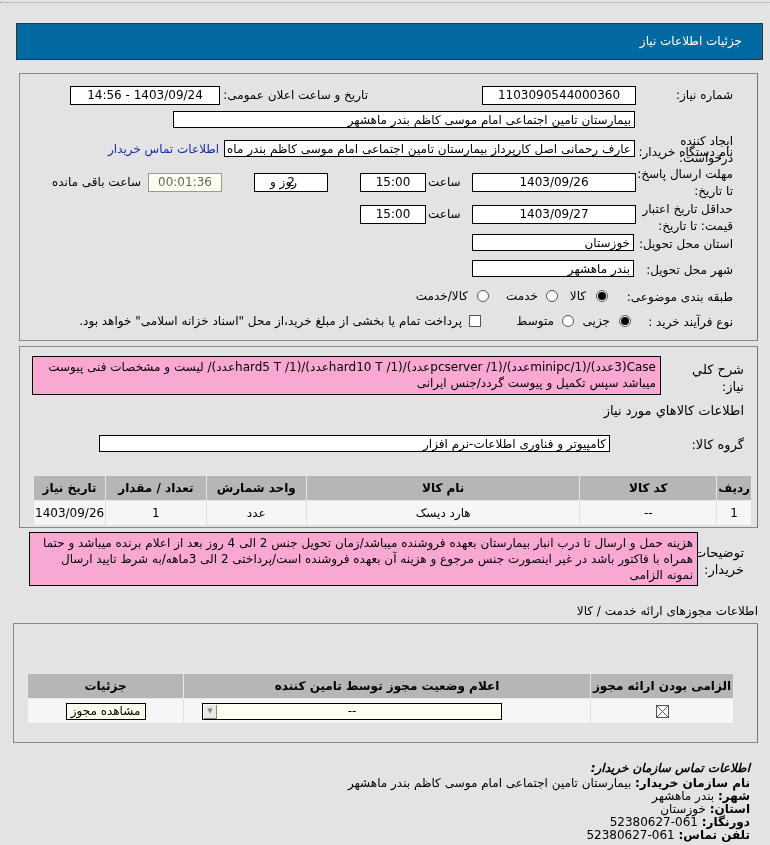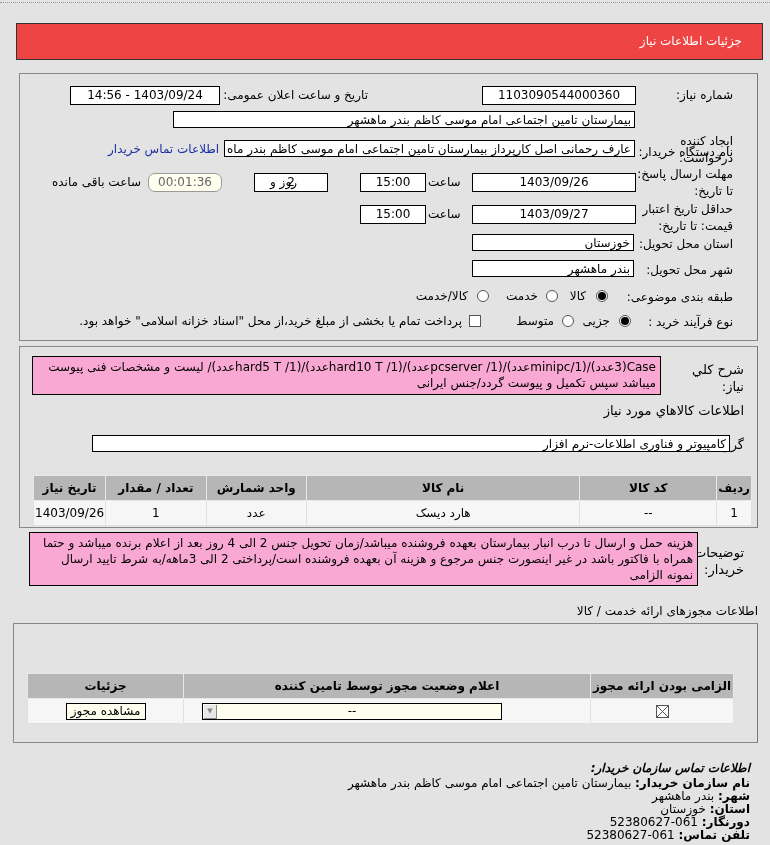"جزئیات اطلاعات نیاز" #title-bar { background: #ef4444 -> #0369a1 }
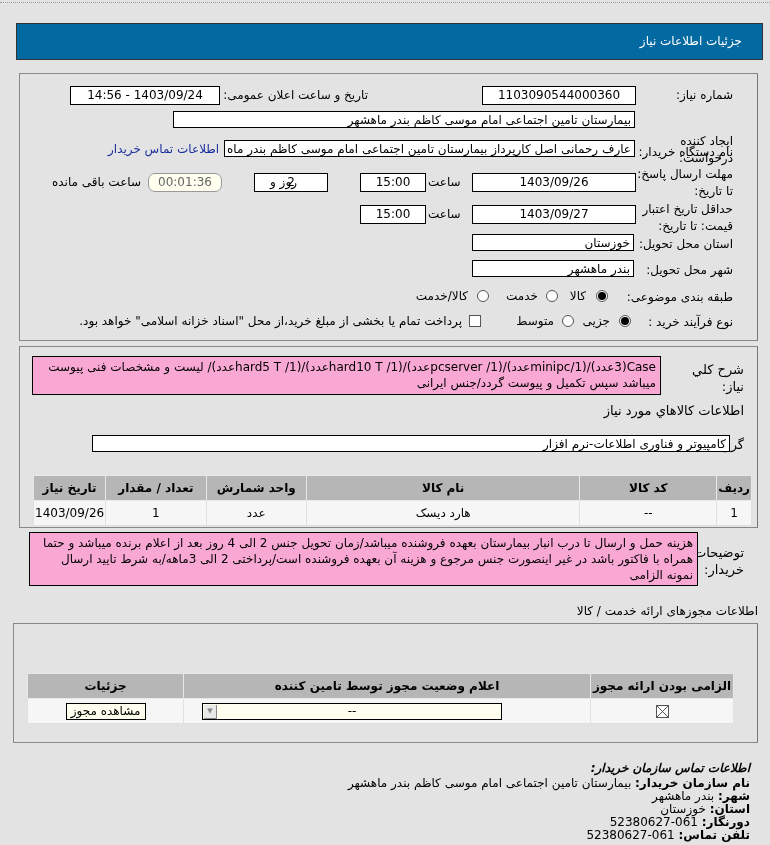"00:01:36" div.box { border-radius: 7px -> none }
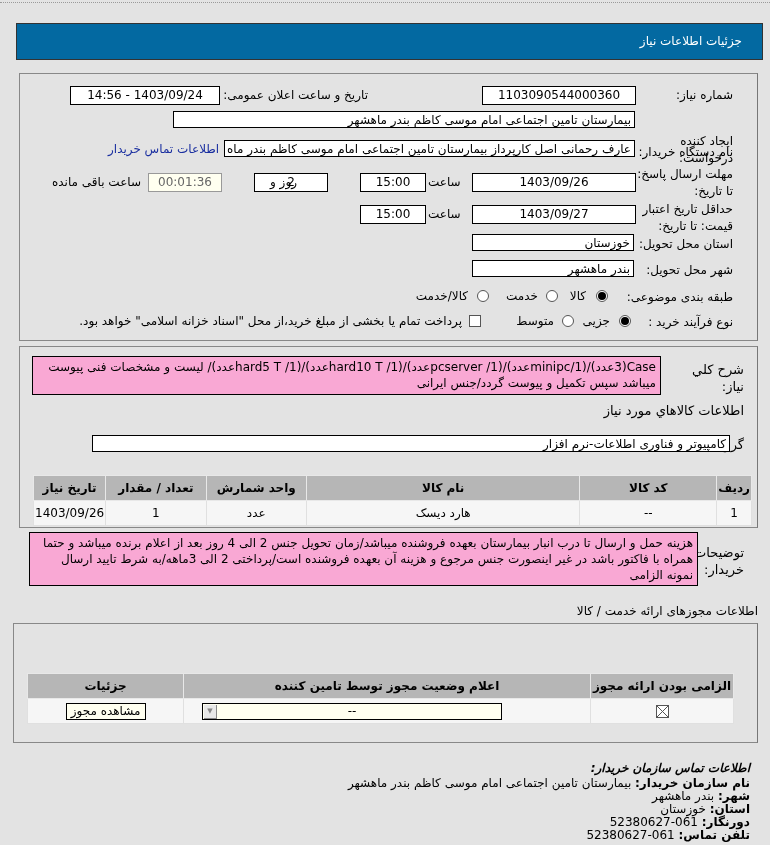"کامپیوتر و فناوری اطلاعات-نرم افزار" div.box { left: 92px -> 99px; width: 638px -> 511px }
